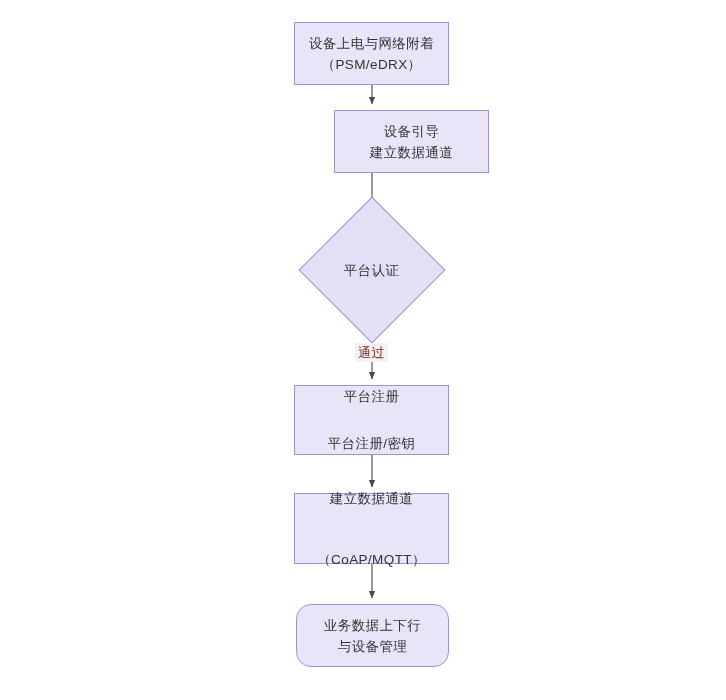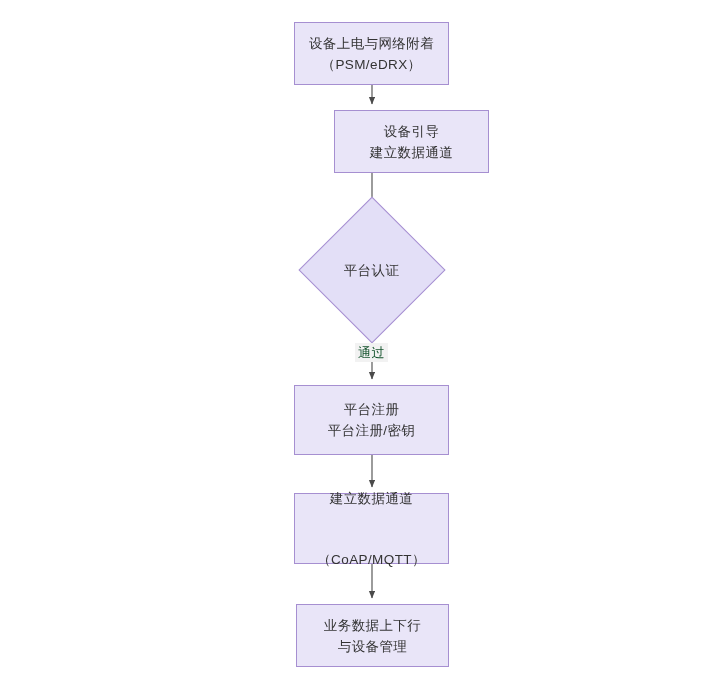"通过" .edge-label { color: #14532d -> #7f1d1d }
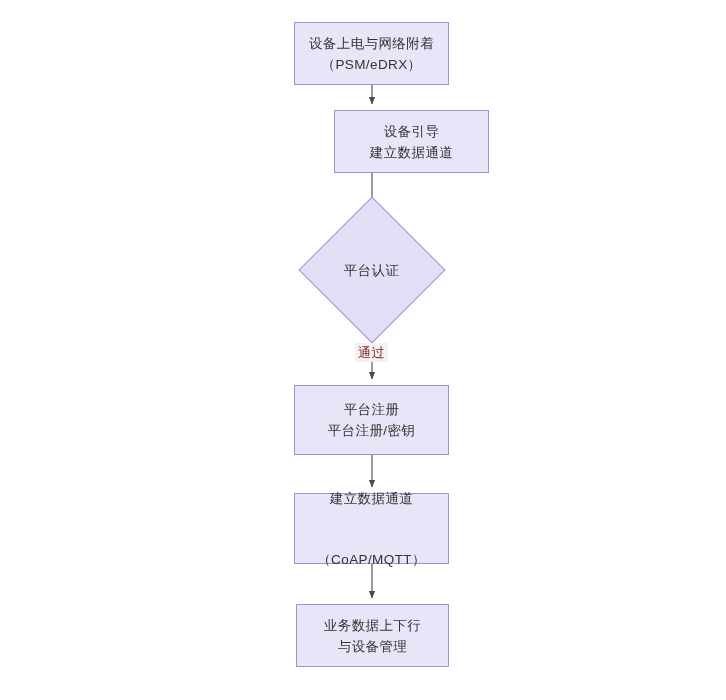"平台注册" div.node { justify-content: none -> space-between }
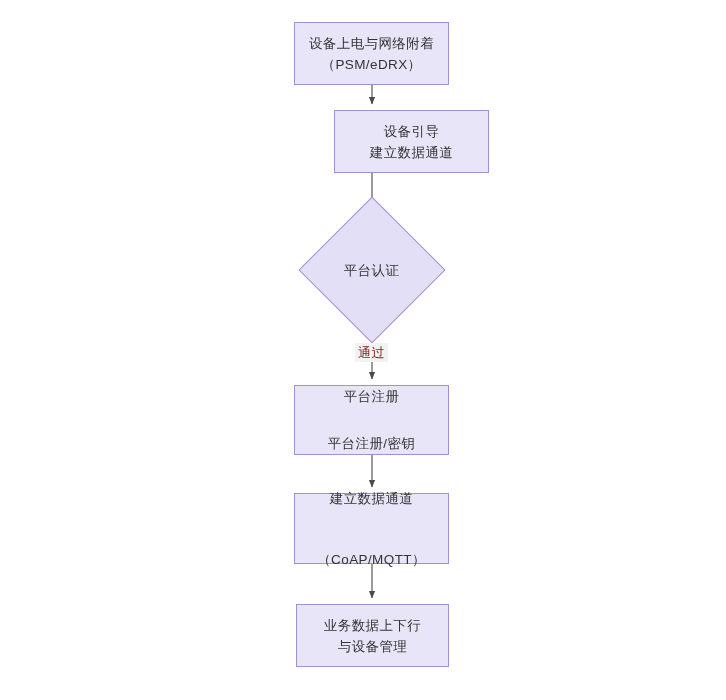"业务数据上下行" div.node { border-radius: none -> 15px }
